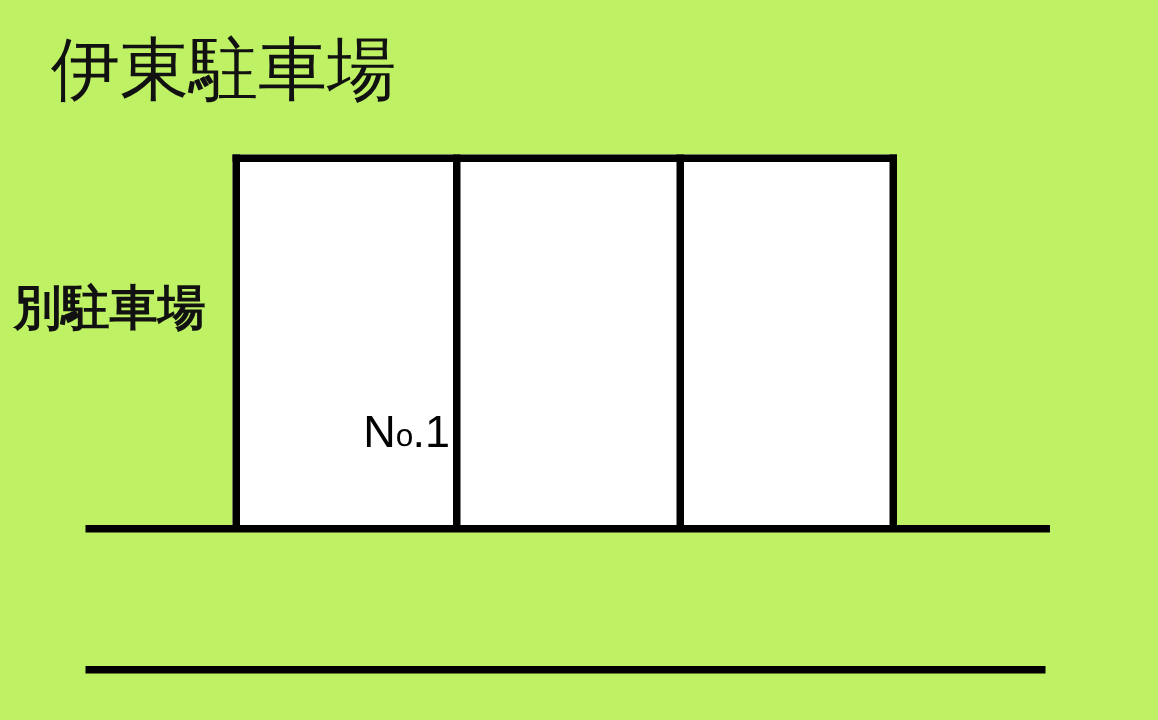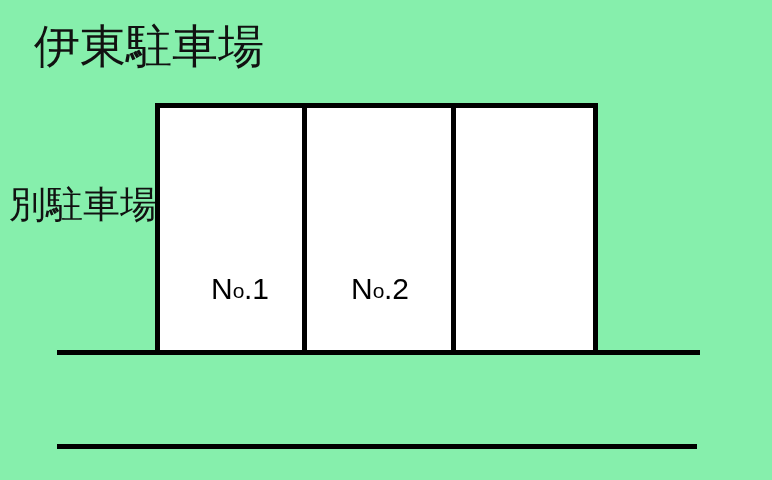"伊東駐車場" #canvas { background: #86efac -> #bef264 }
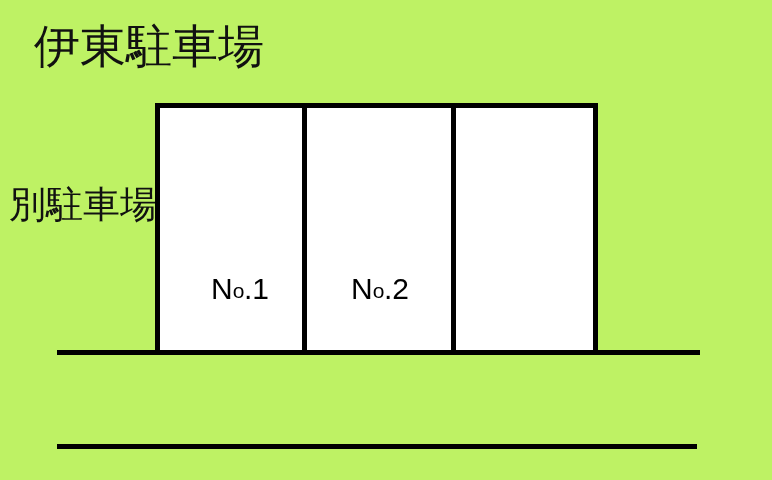"別駐車場" .side-label { font-size: 37px -> 32px; font-weight: 400 -> 700 }
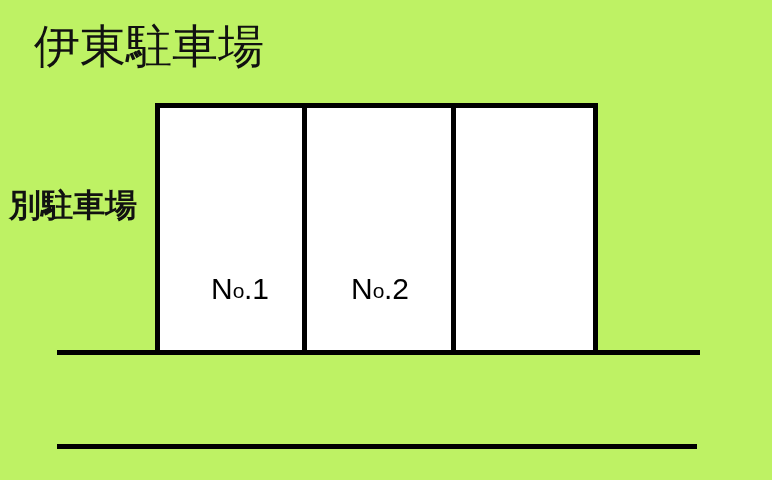"No.1" .stall-label { text-align: center -> right }
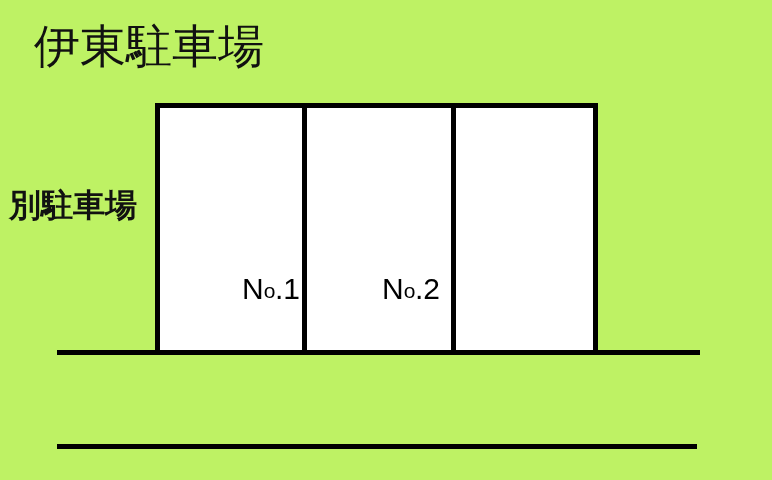"No.2" div.stall-label { html: <div> <span>N</span><span>o</span><span>.2</span> </div> -> none }
